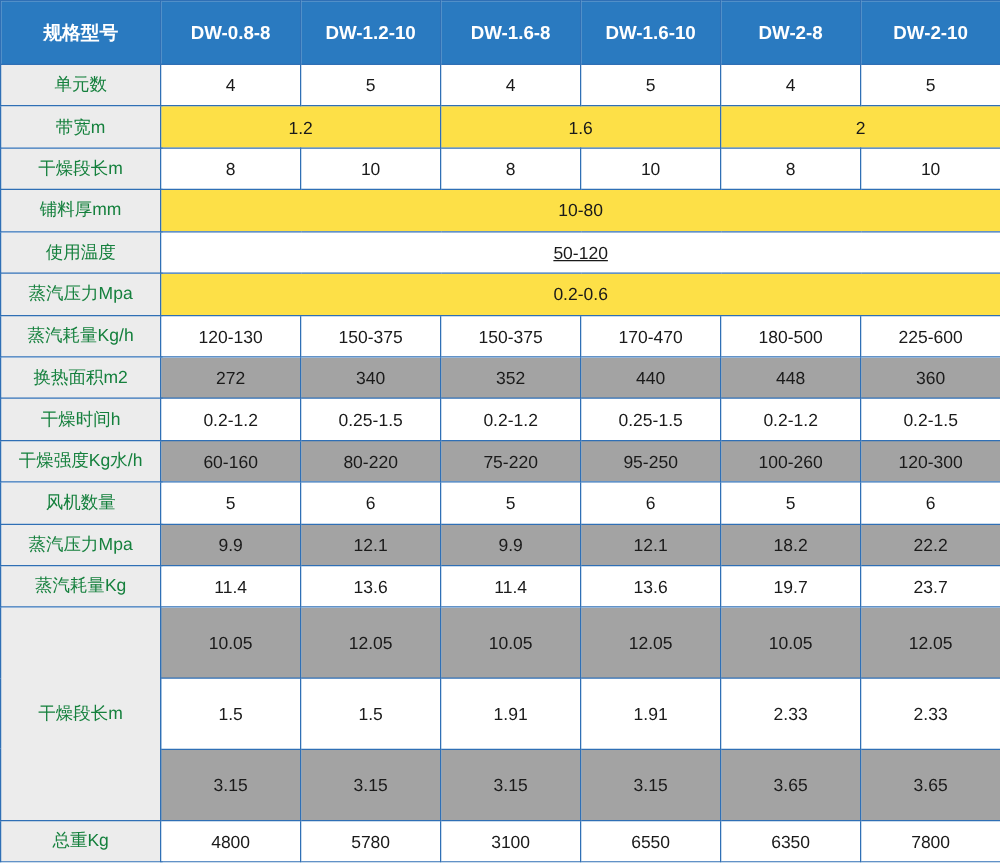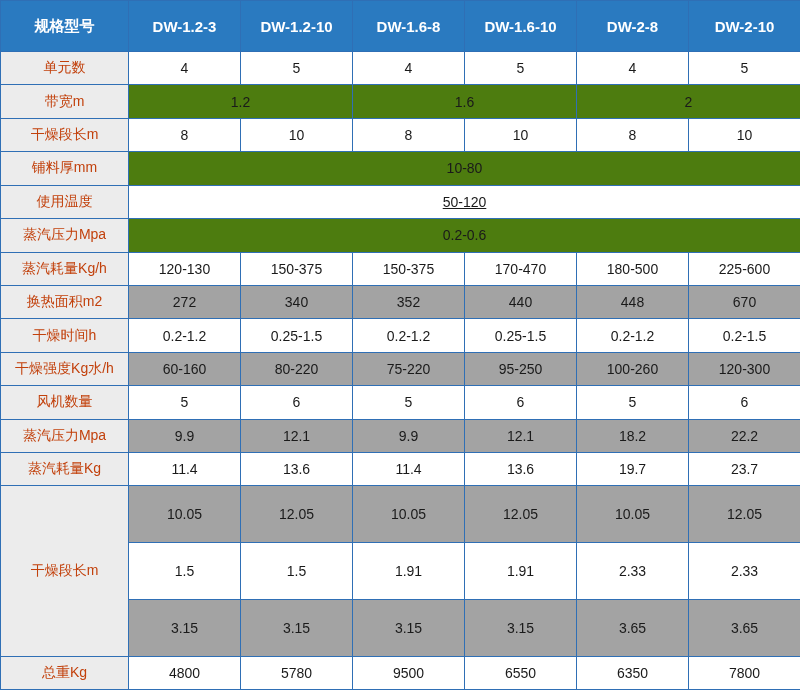"DW-1.2-3" th { text: DW-1.2-3 -> DW-0.8-8 }
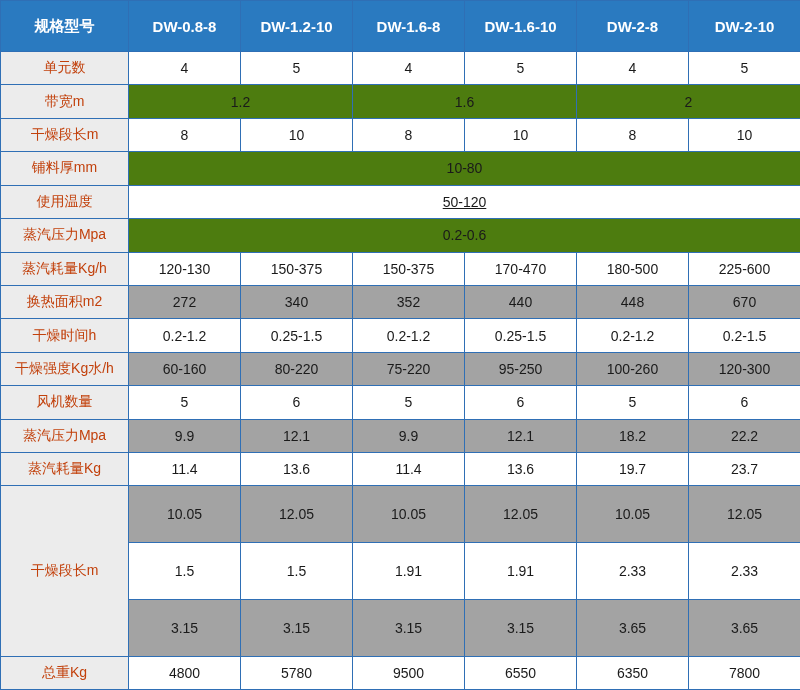"单元数" td.label-cell { color: #c2410c -> #15803d }
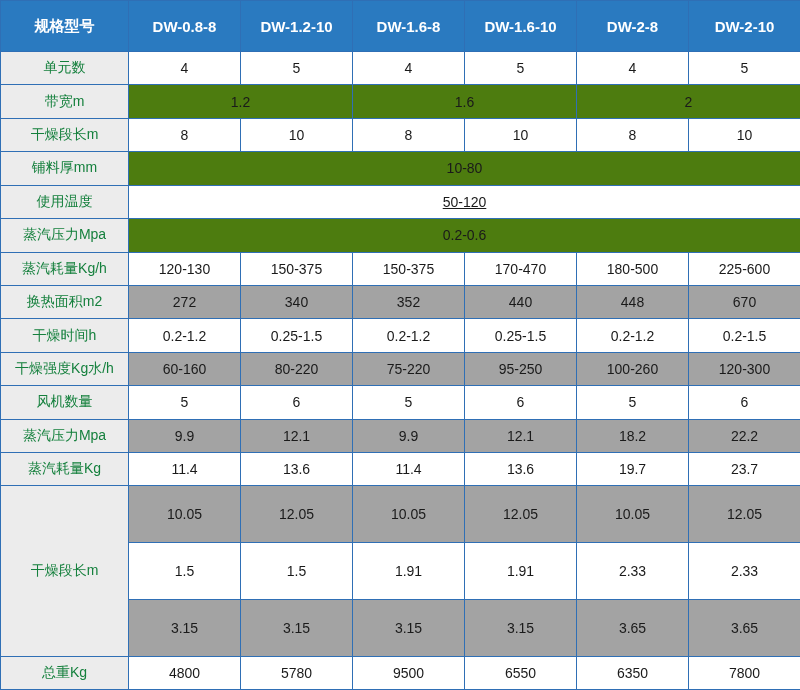"1.2" tr.row-gray td.span-cell { background: #4d7c0f -> #fde047 }
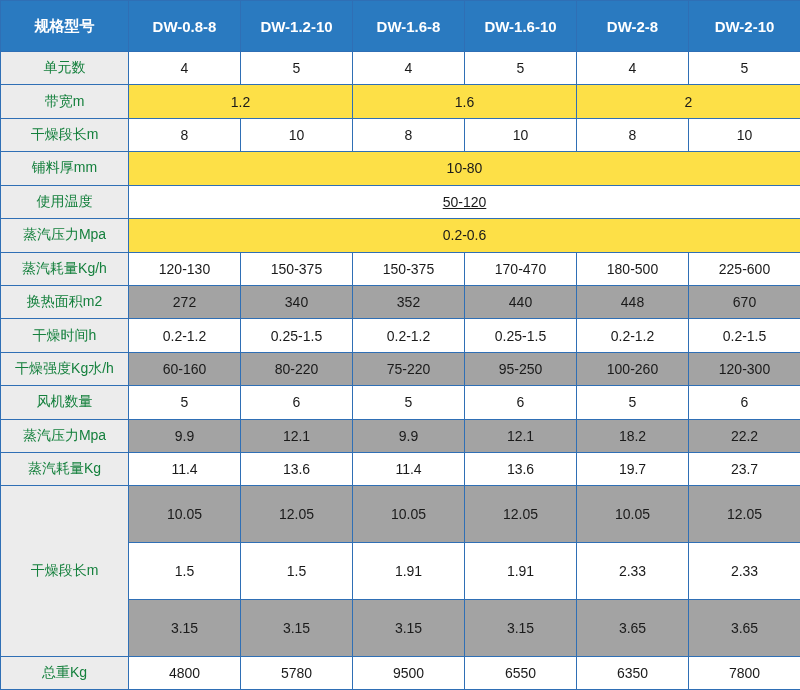"670" td.value-cell { text: 670 -> 360 }
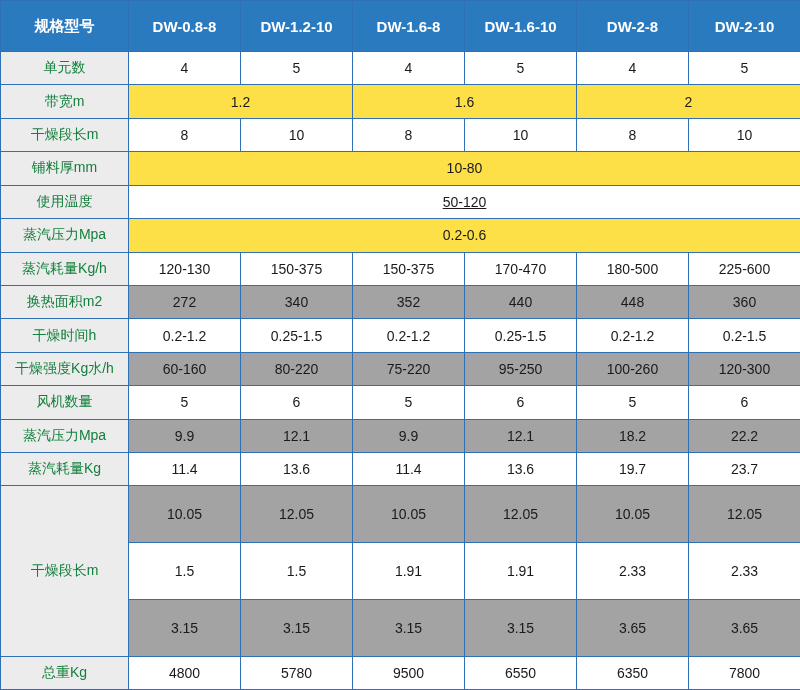"9500" td.value-cell { text: 9500 -> 3100 }
